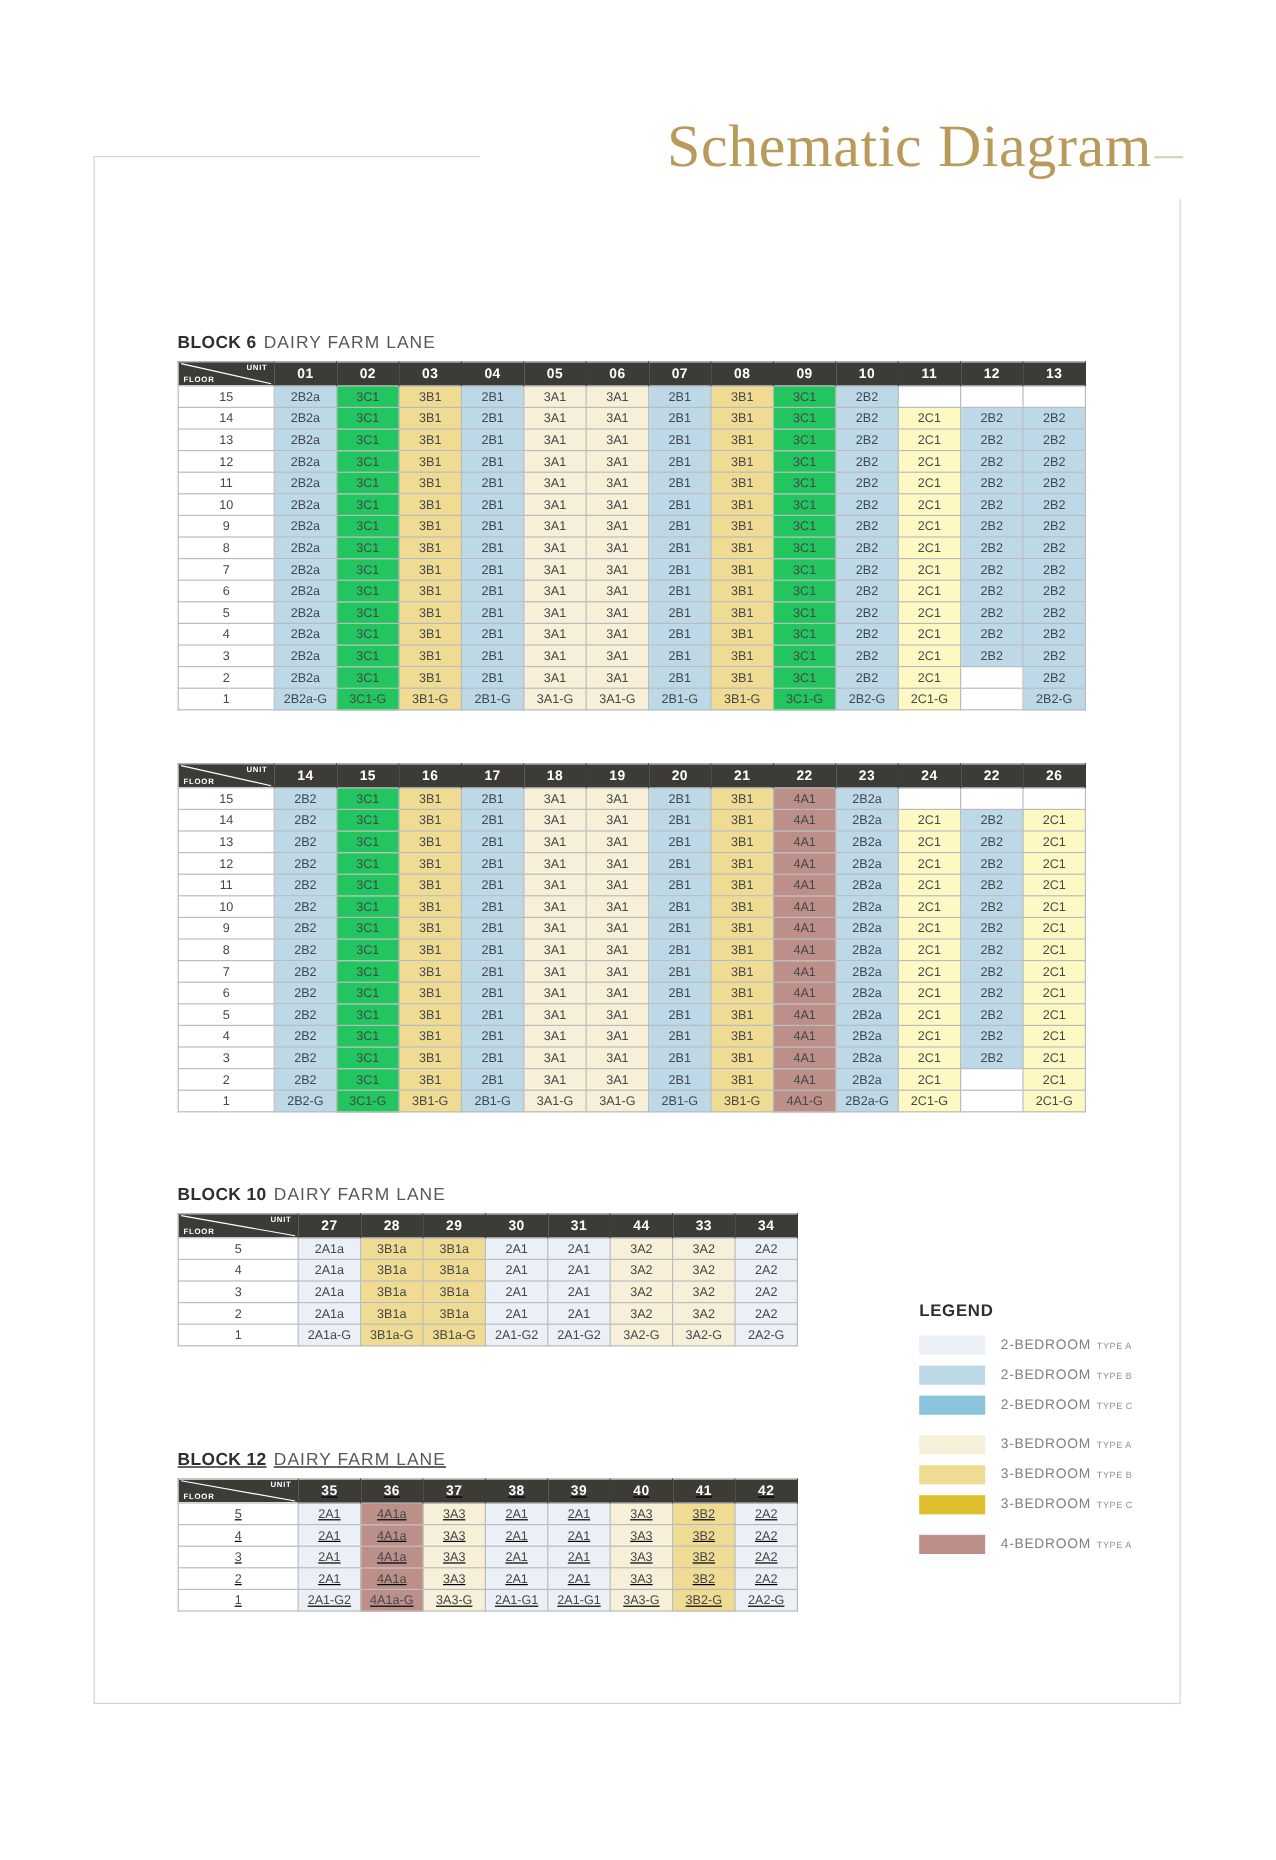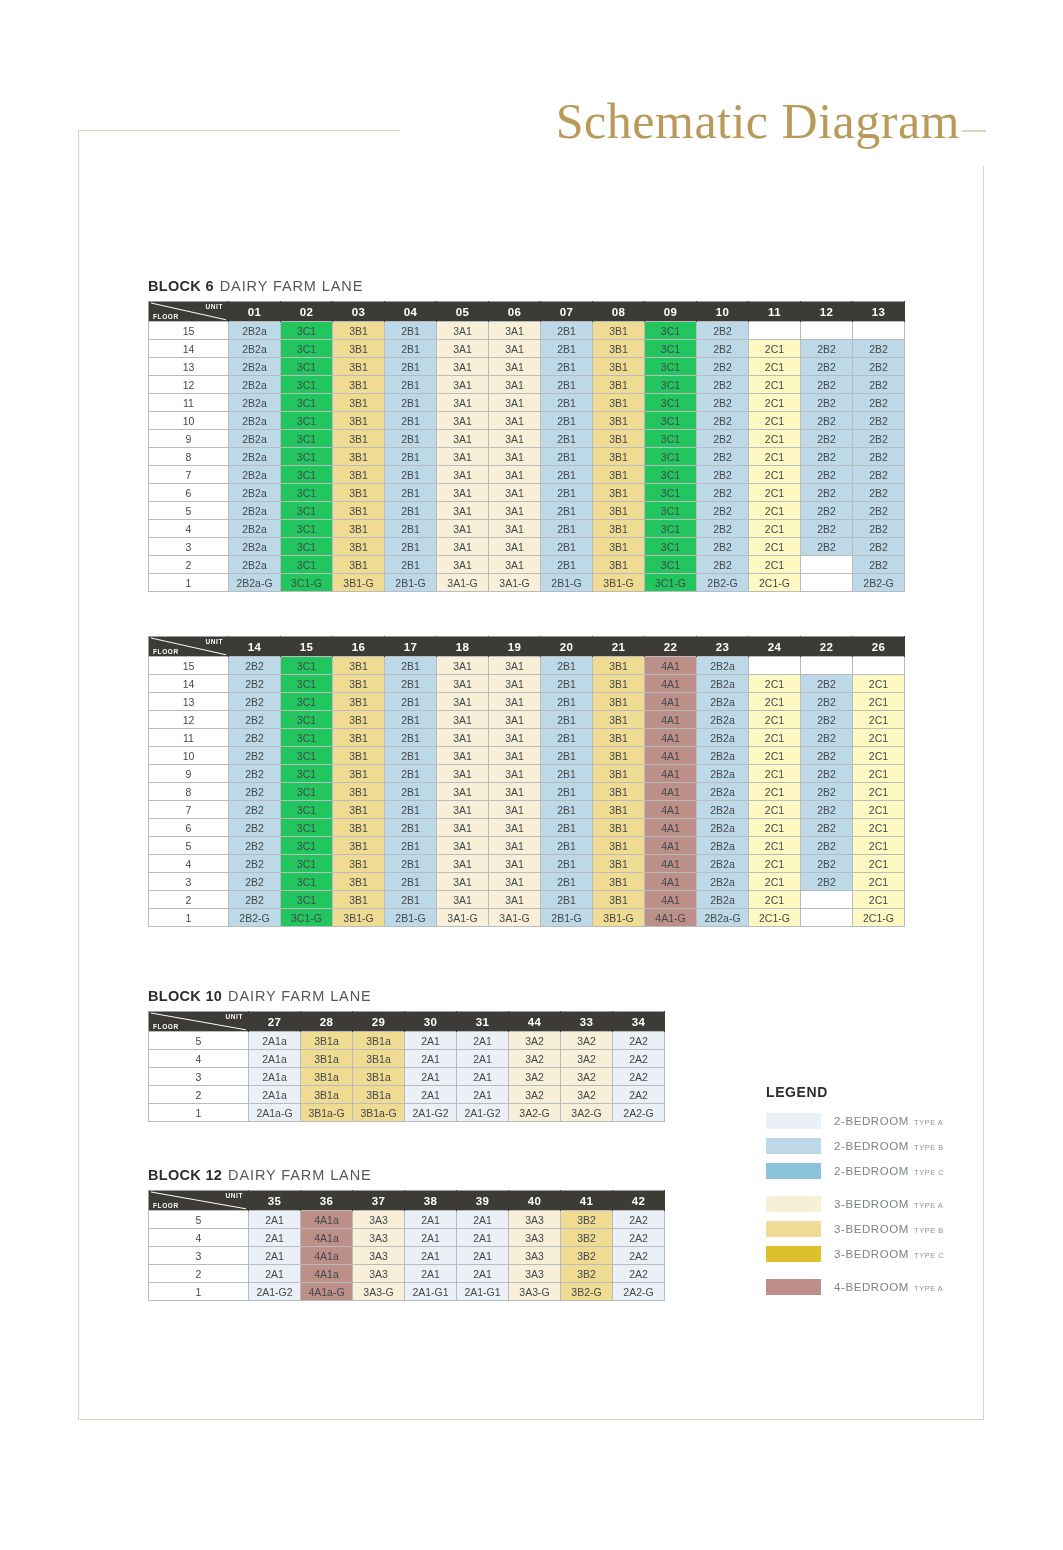"BLOCK 12 DAIRY FARM LANE" div.block { text-decoration: none -> underline; top: 1167px -> 1209px }
